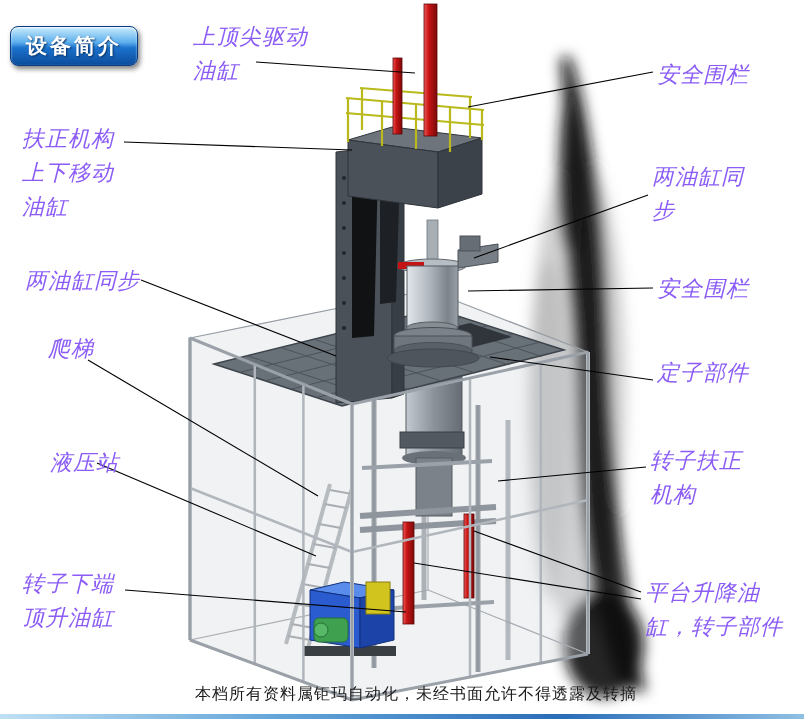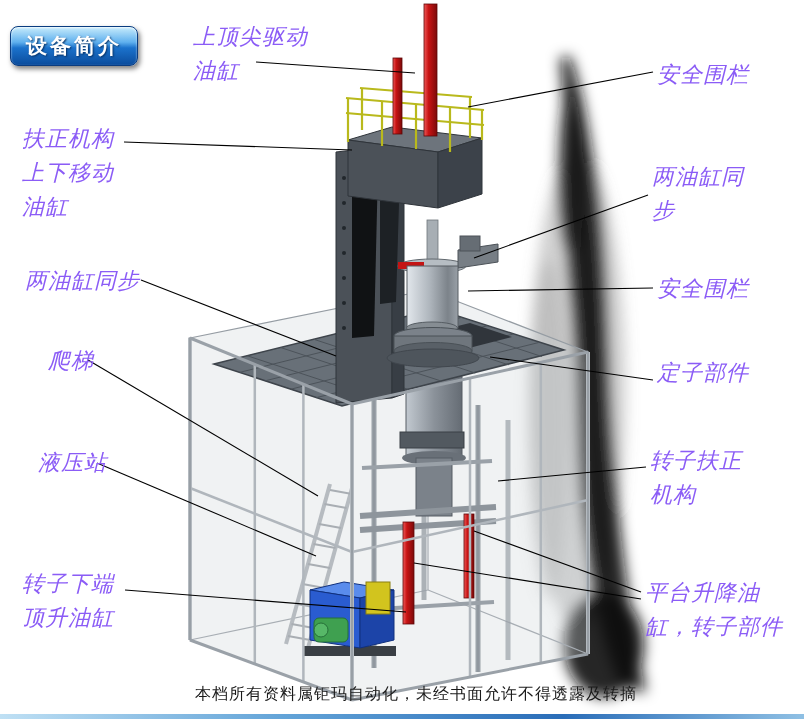"爬梯" div.label { top: 344px -> 332px }
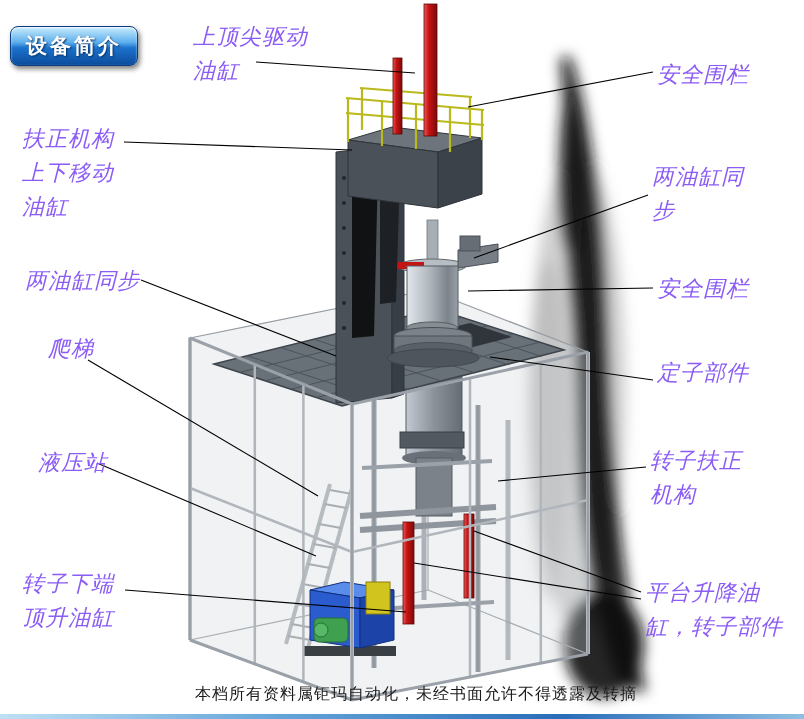"液压站" div.label { left: 38px -> 50px }
